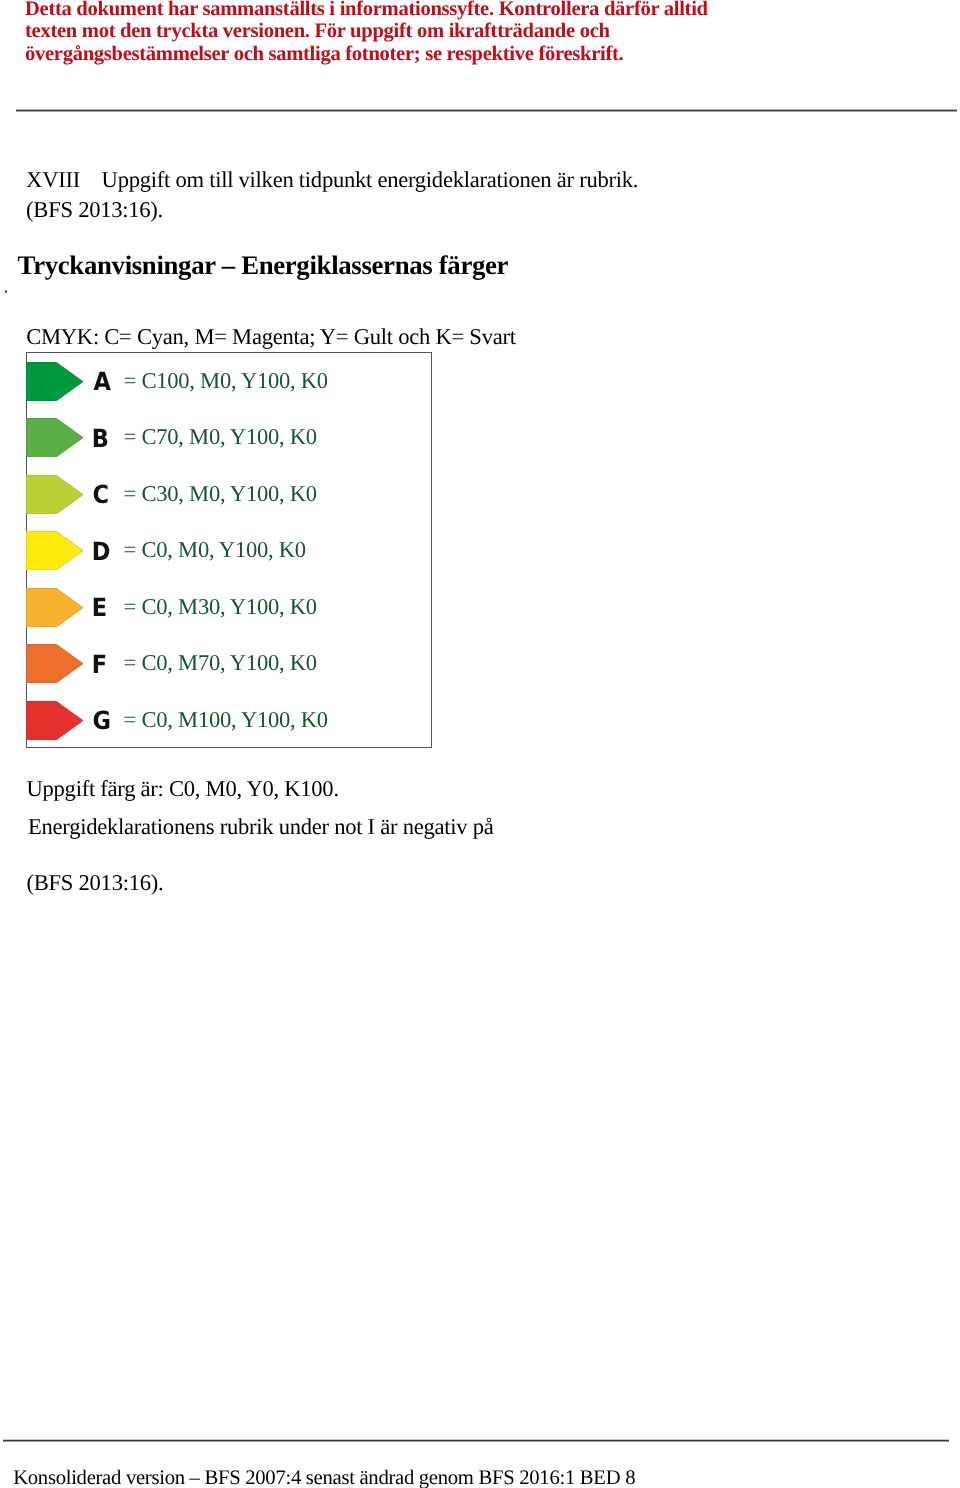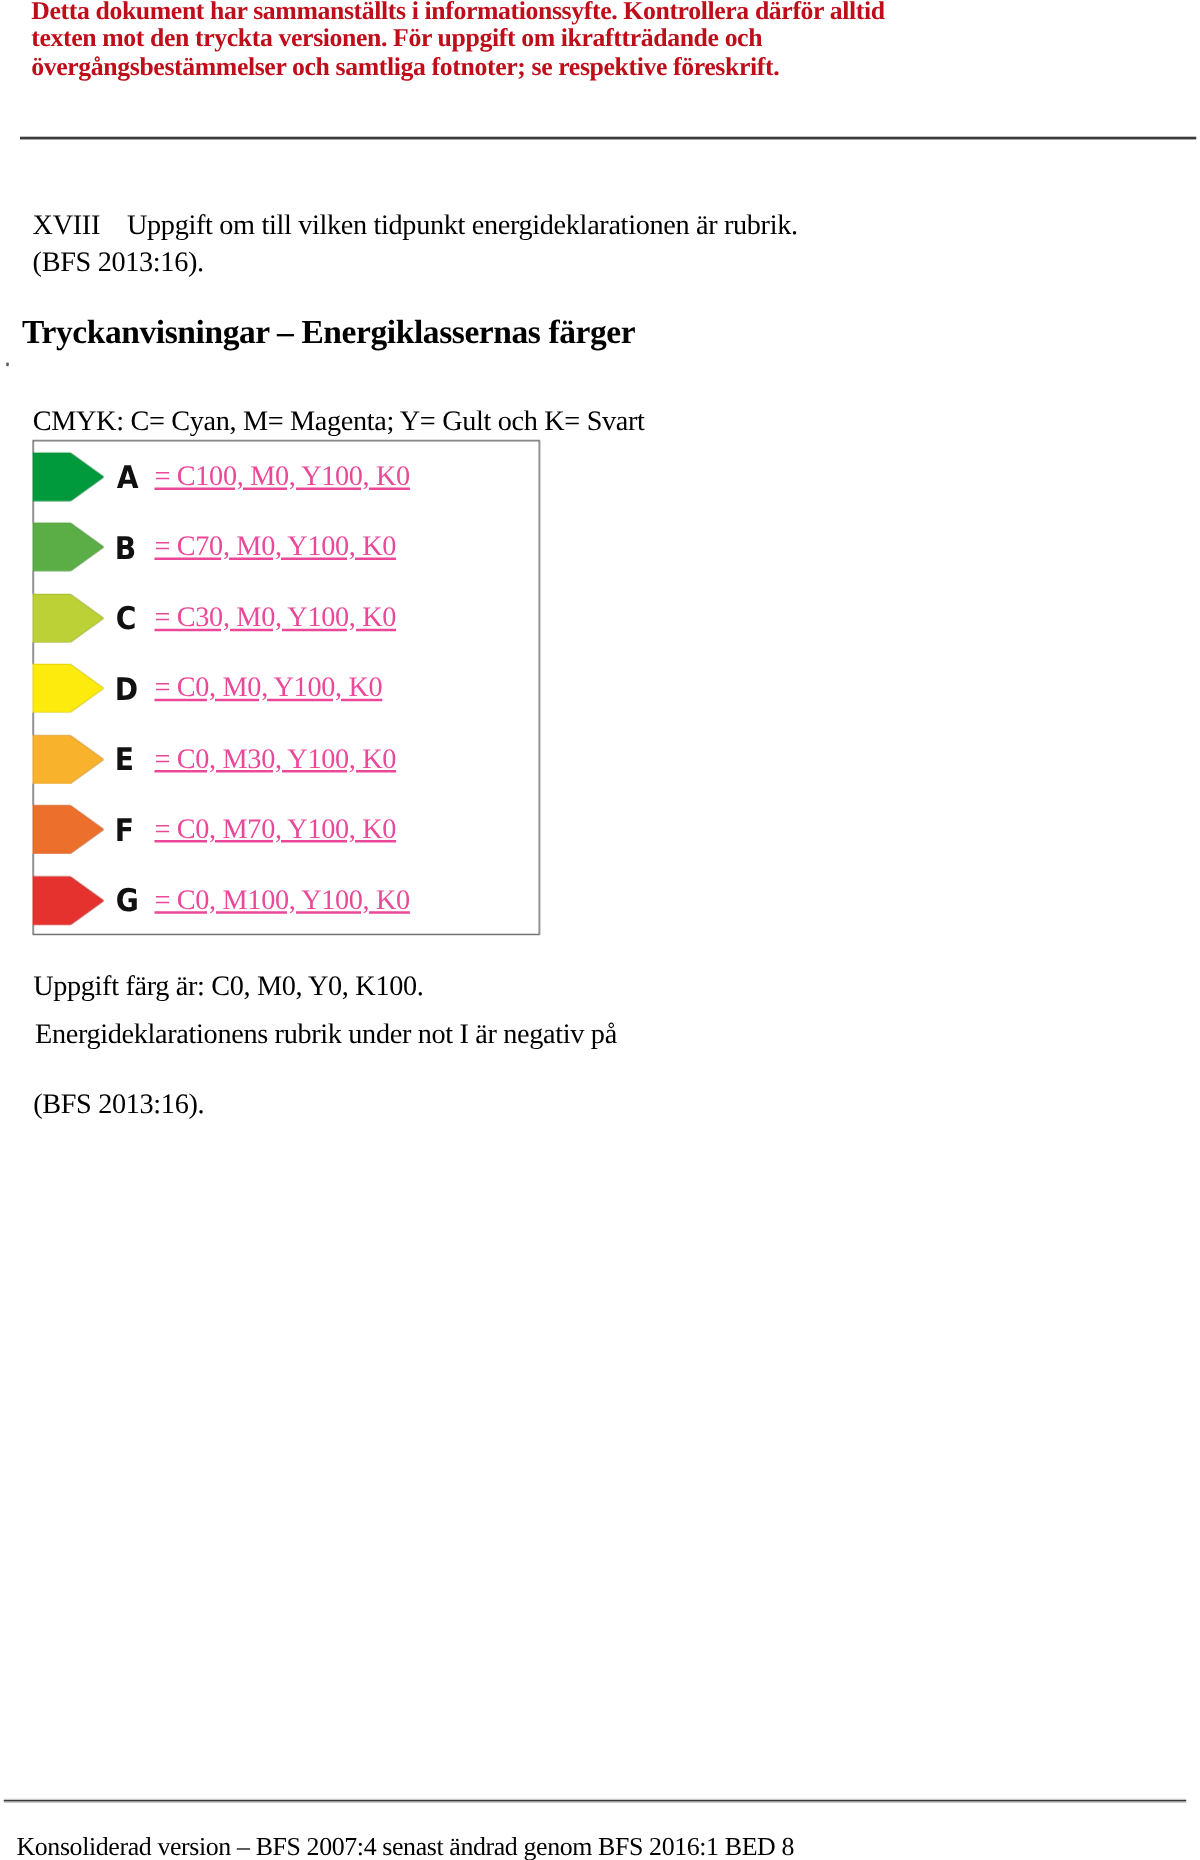"= C100, M0, Y100, K0" .formula { color: #ec4899 -> #14532d; text-decoration: underline -> none }
